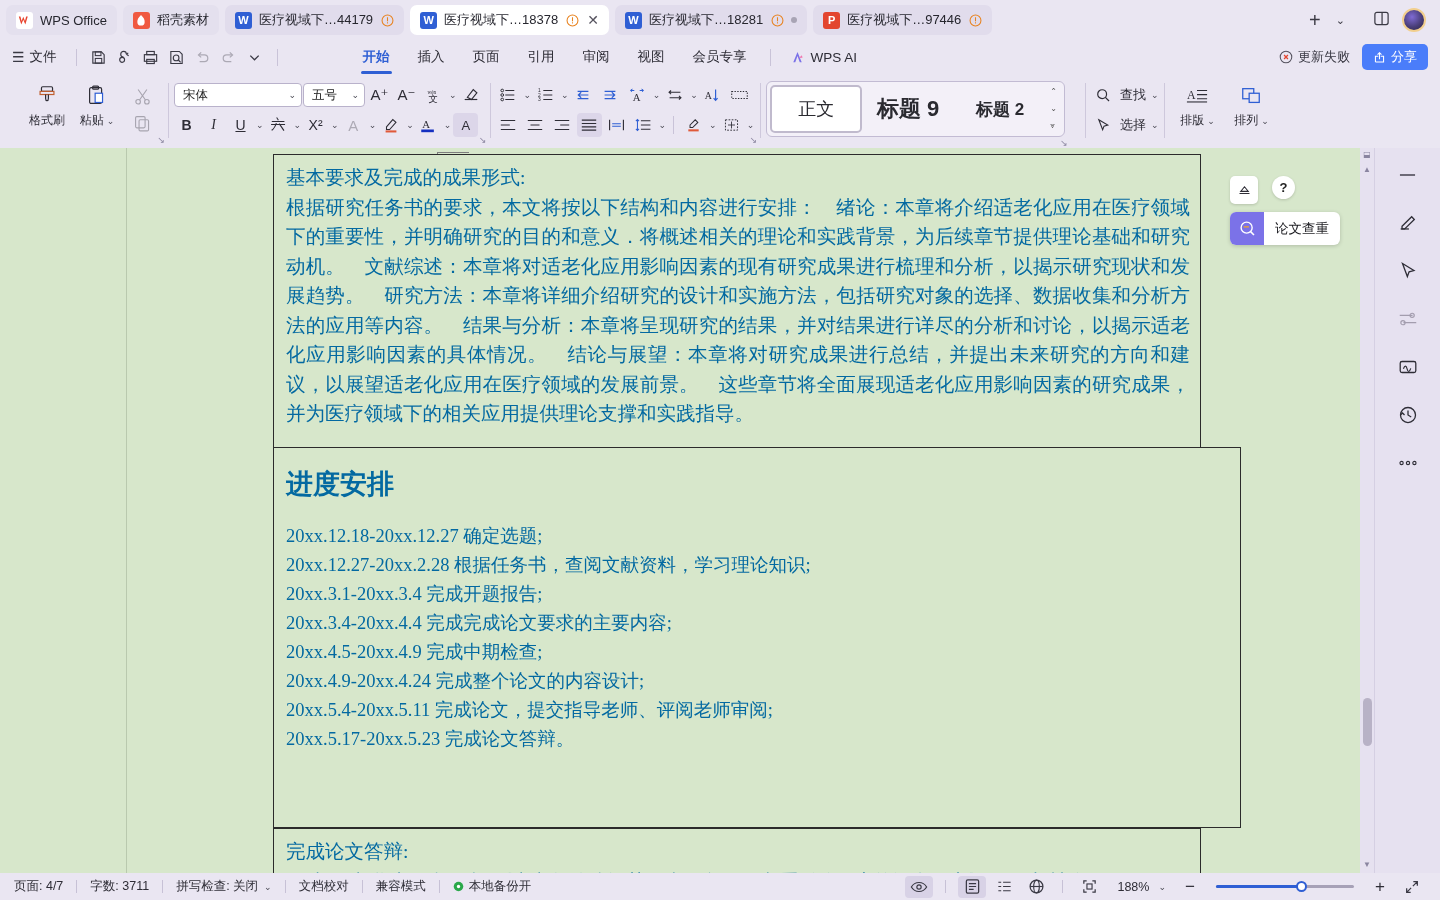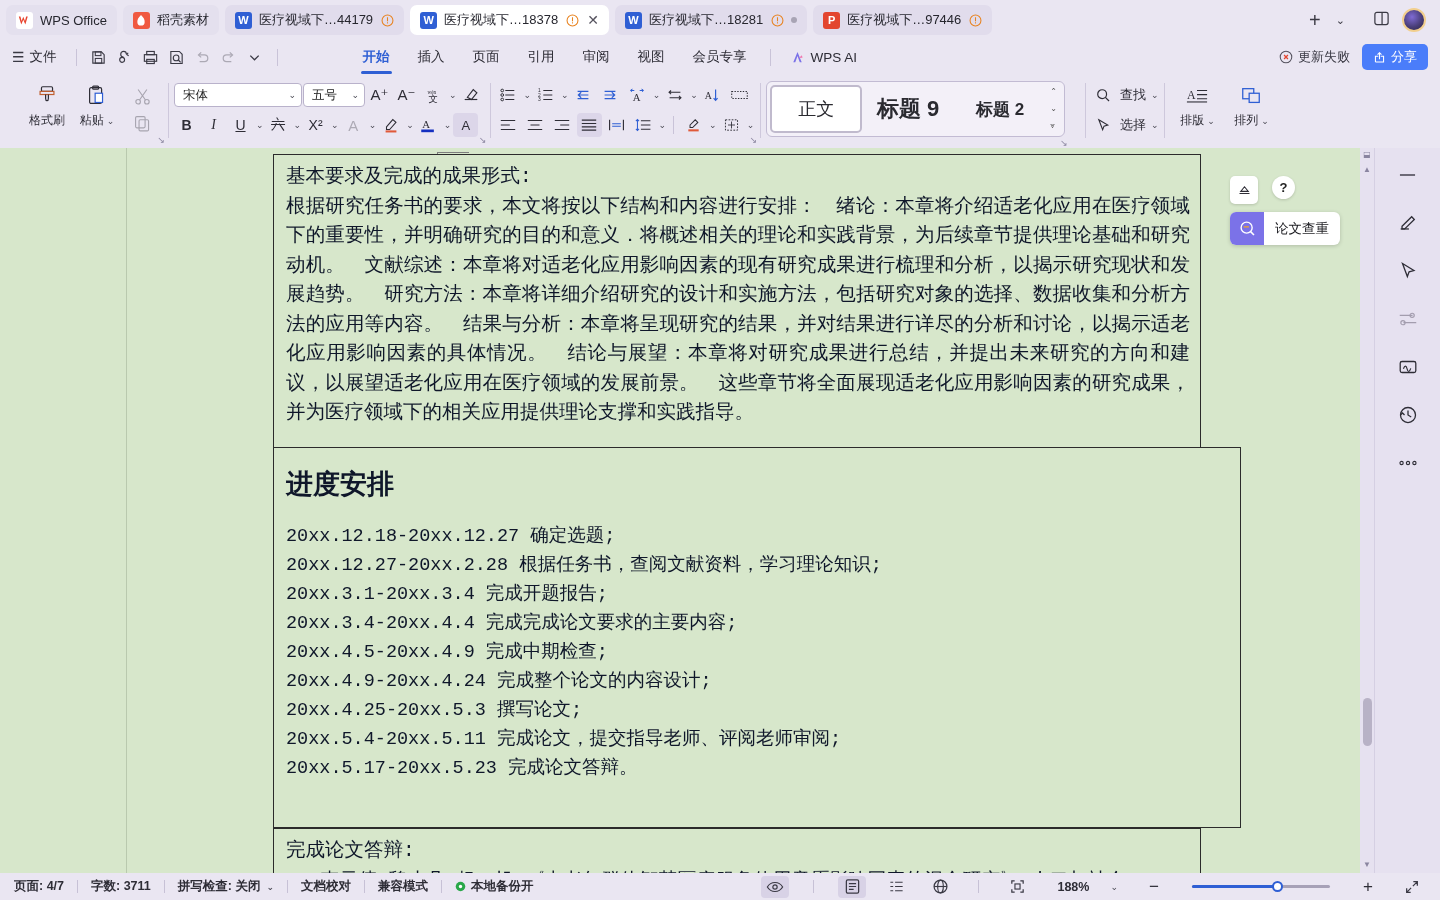"基本要求及完成的成果形式:" .para { color: #0f172a -> #0369a1; font-family: Liberation Mono, monospace -> Liberation Serif, serif }
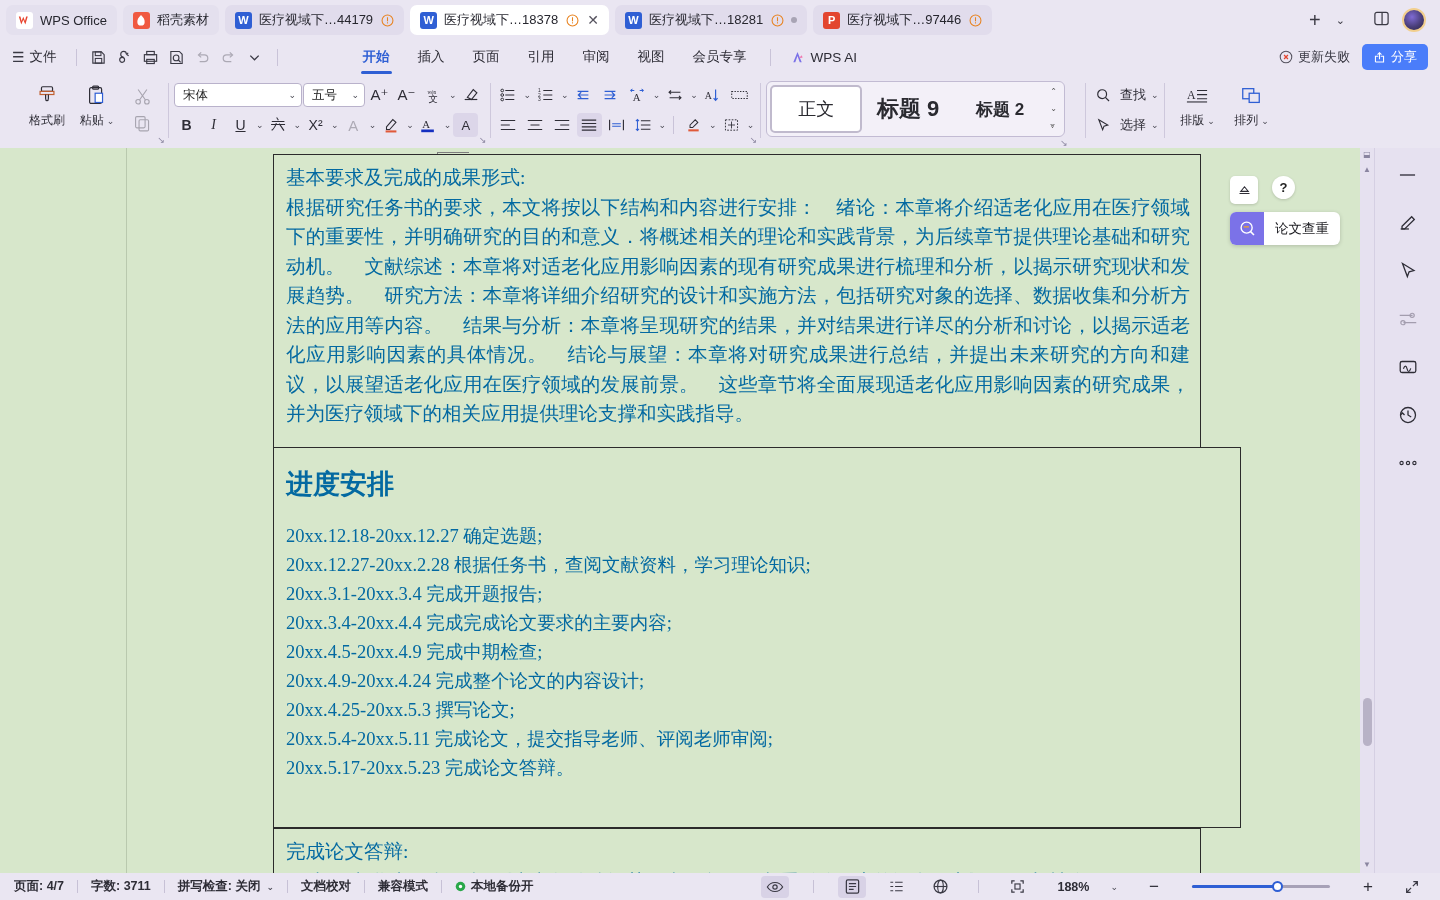"20xx.4.25-20xx.5.3 撰写论文;" div.para { html: <div>20xx.4.25-20xx.5.3 撰写论文;</div> -> none }
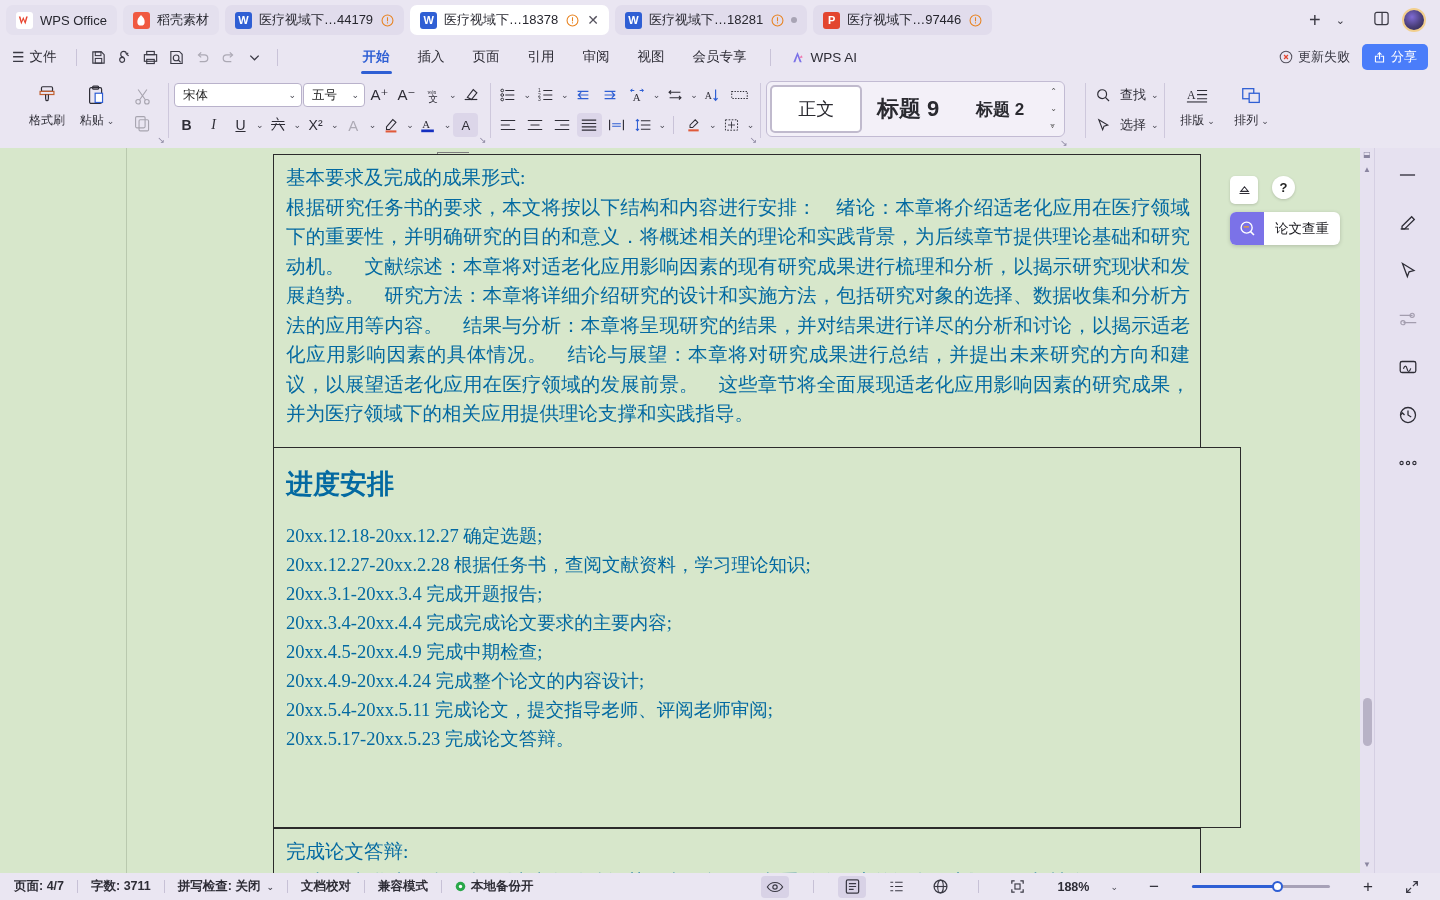"页面: 4/7" .sb-item { font-weight: bold -> none }
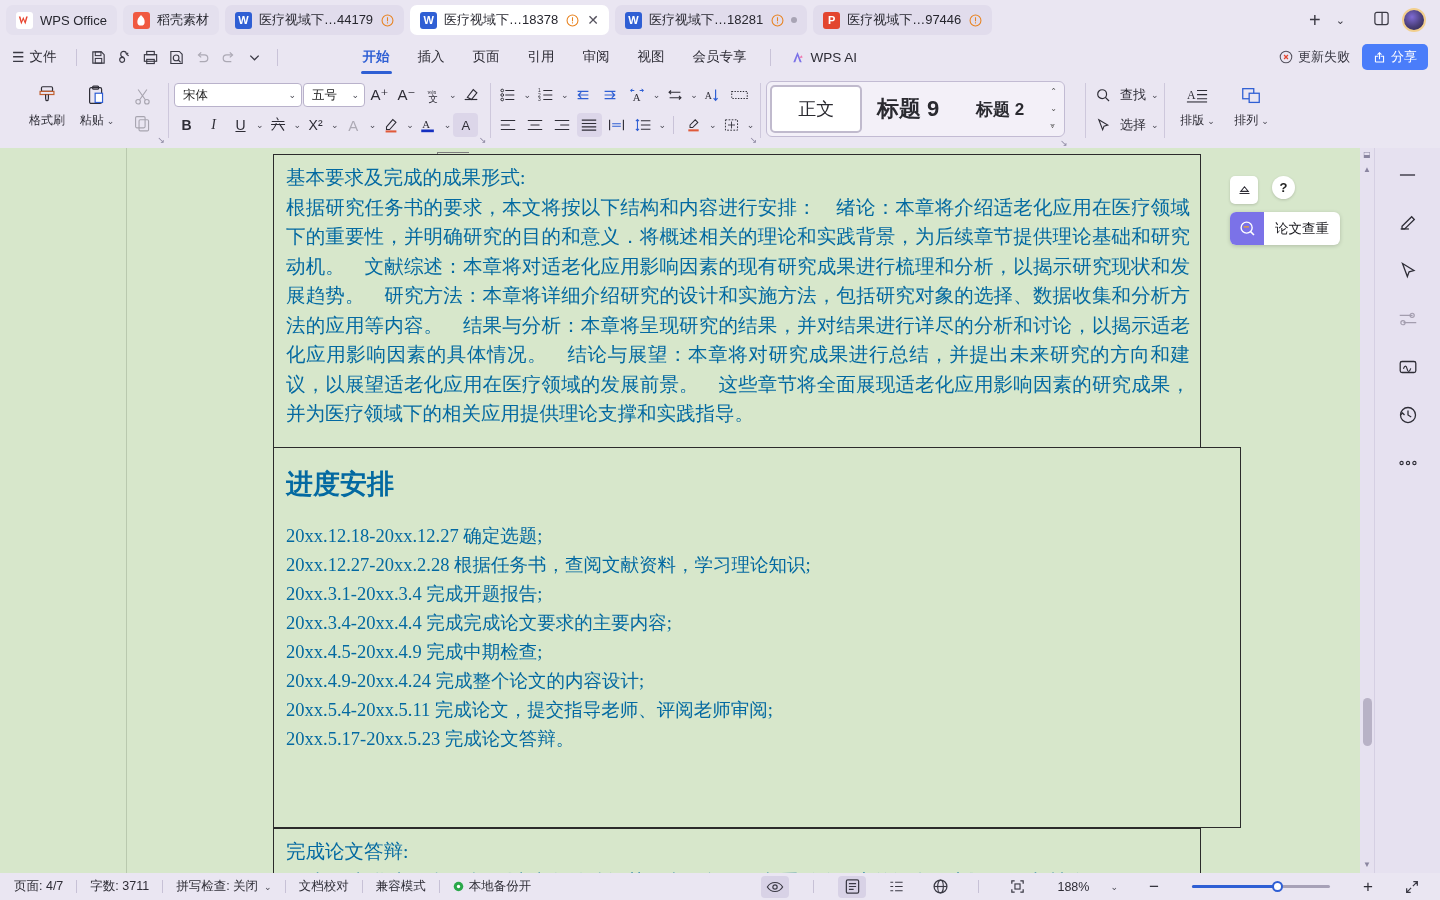"188%" .sb-right { gap: 16px -> 4px }
